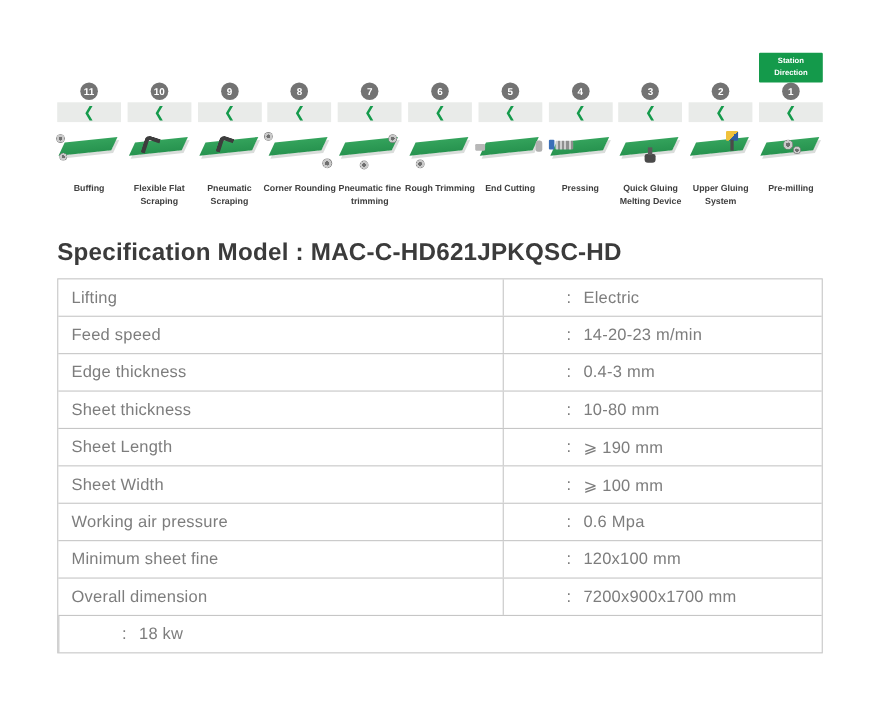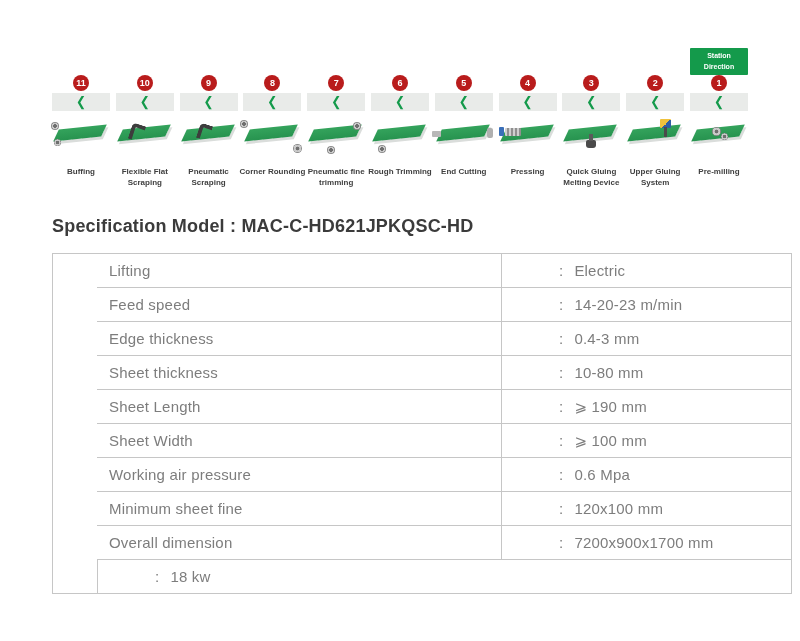"11" .num { background: #b91c1c -> #737373 }
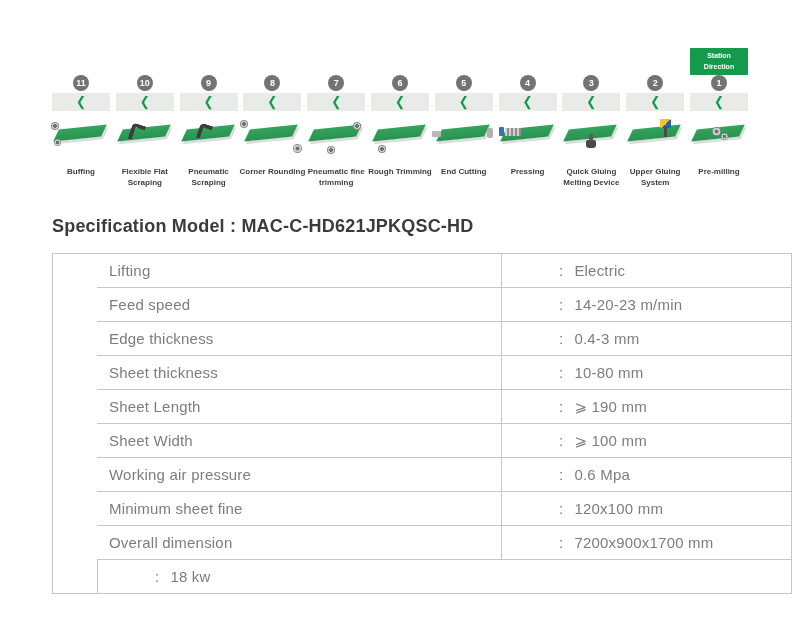"Specification Model :" .heading { font-size: 18px -> 22px }
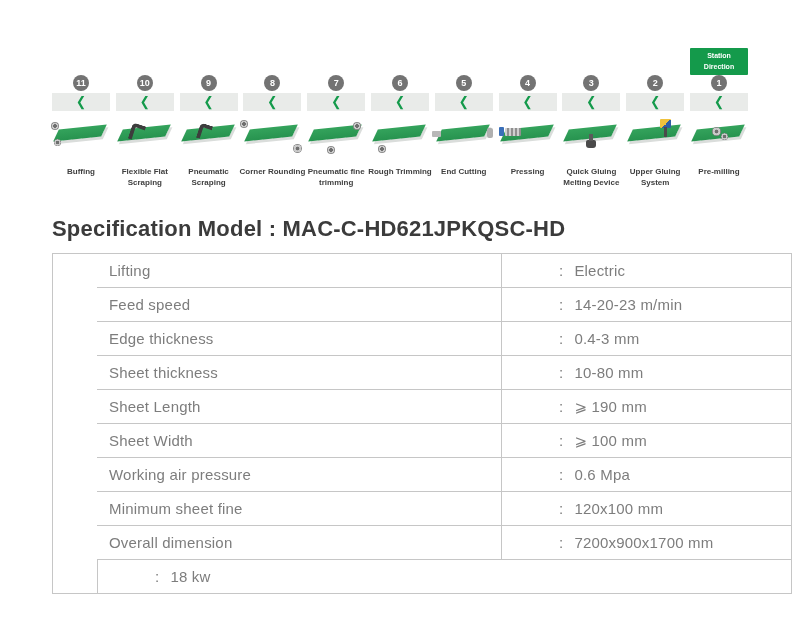"Lifting" .spec-table { padding-left: 44px -> none }
